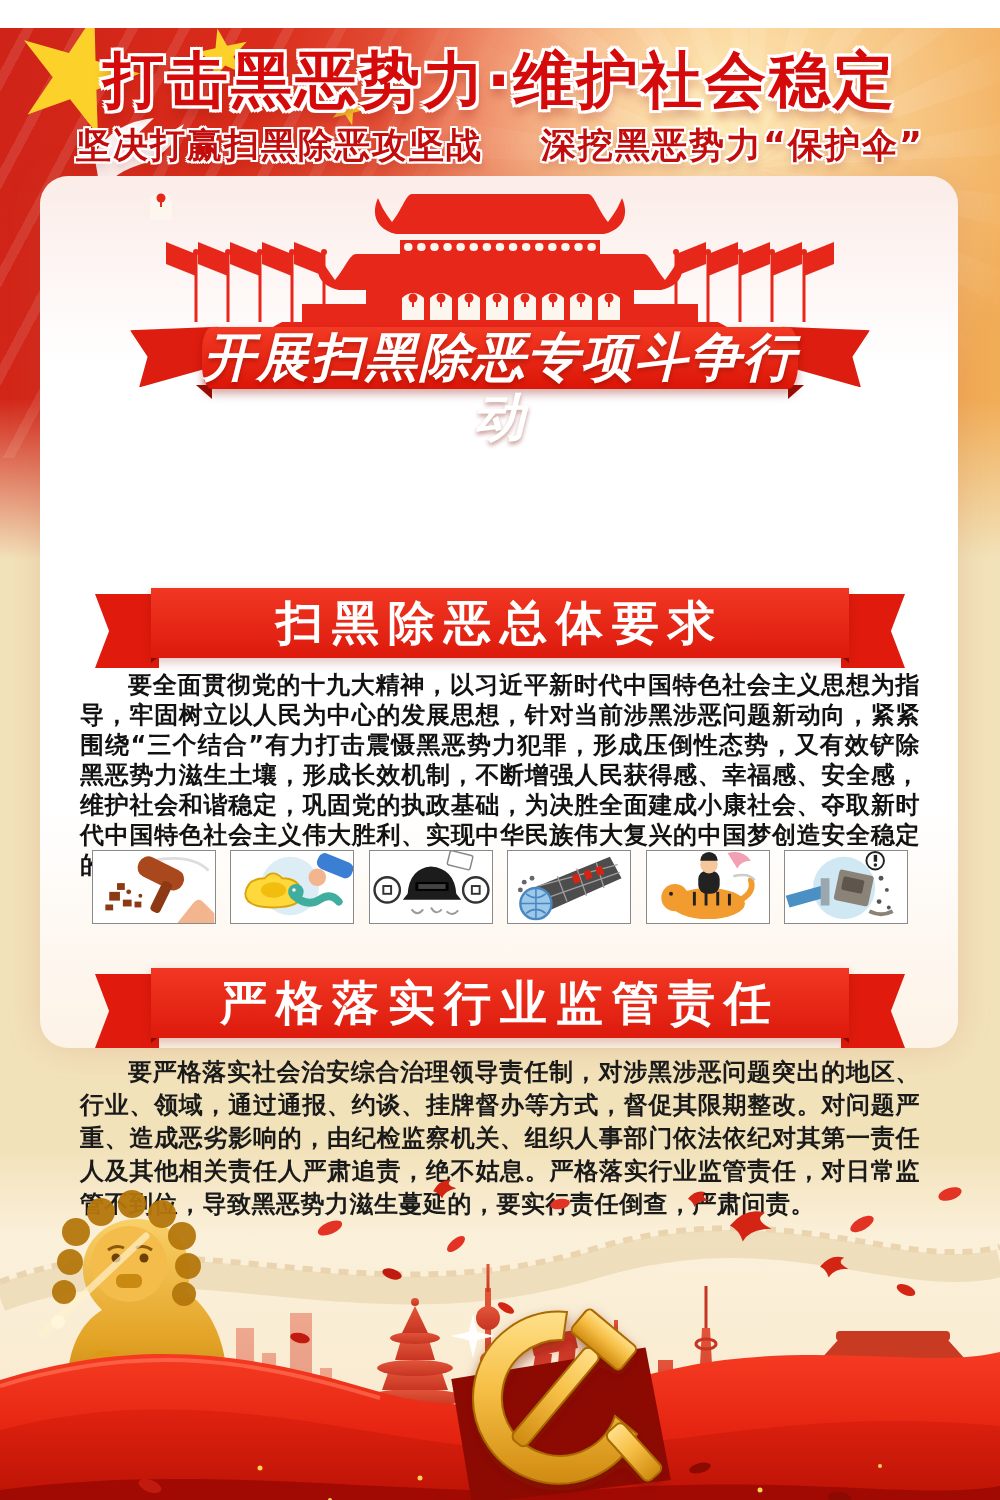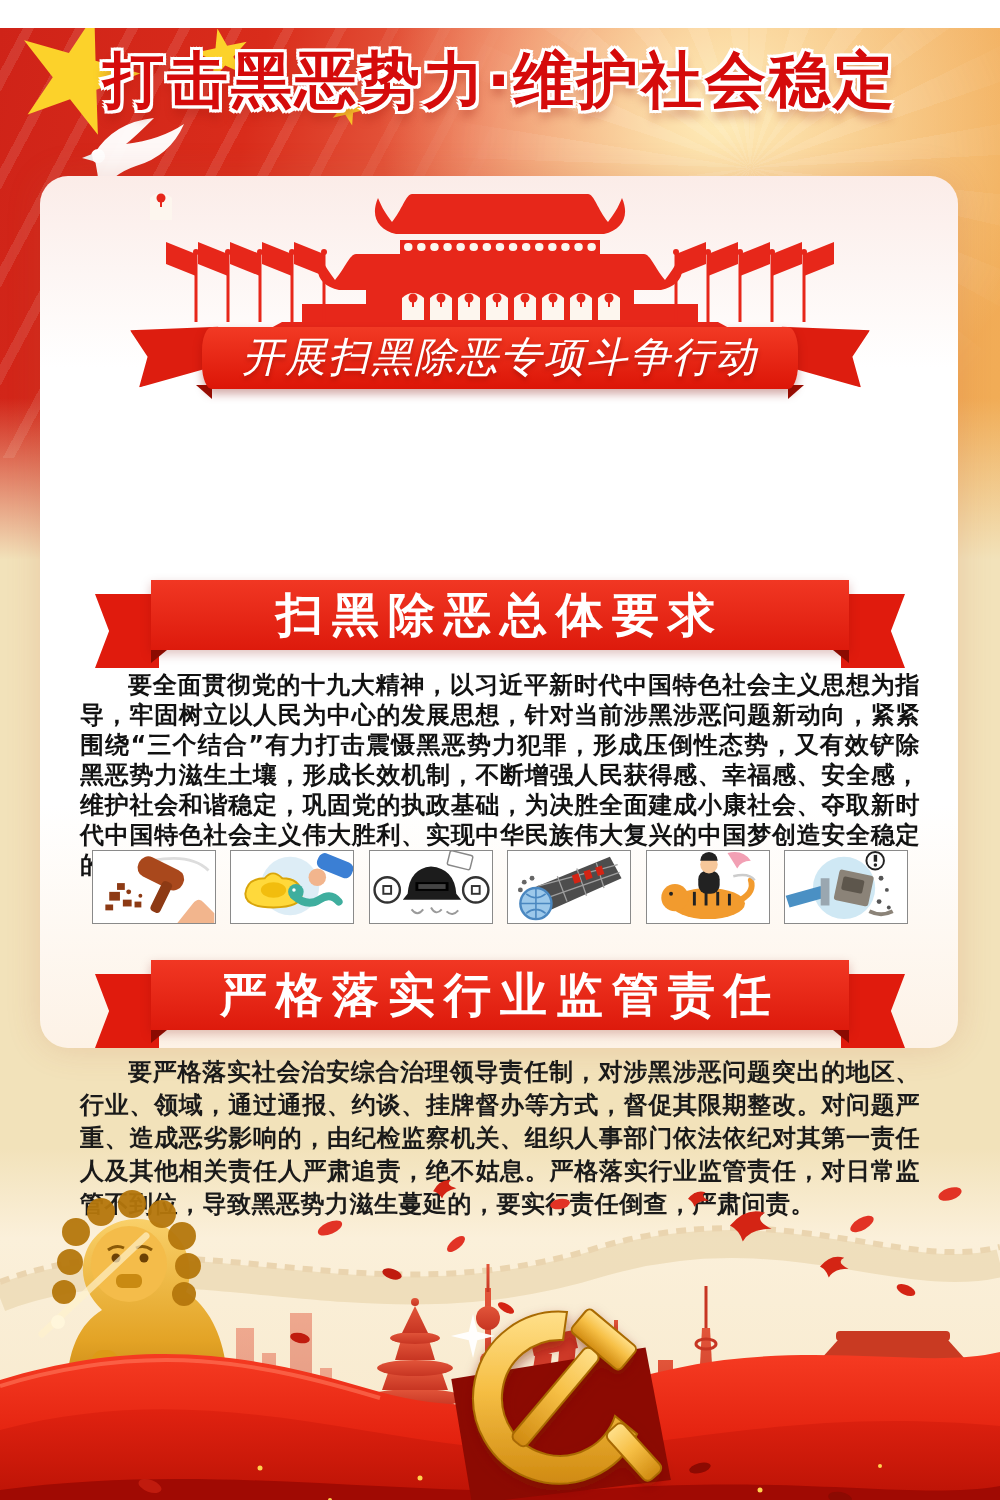"坚决打赢扫黑除恶攻坚战 深挖黑恶势力“保护伞”" div.subtitle { html: none -> <div> <span>坚决打赢扫黑除恶攻坚战</span><span></span><span>深挖黑恶势力“保护伞”</span> </div> }
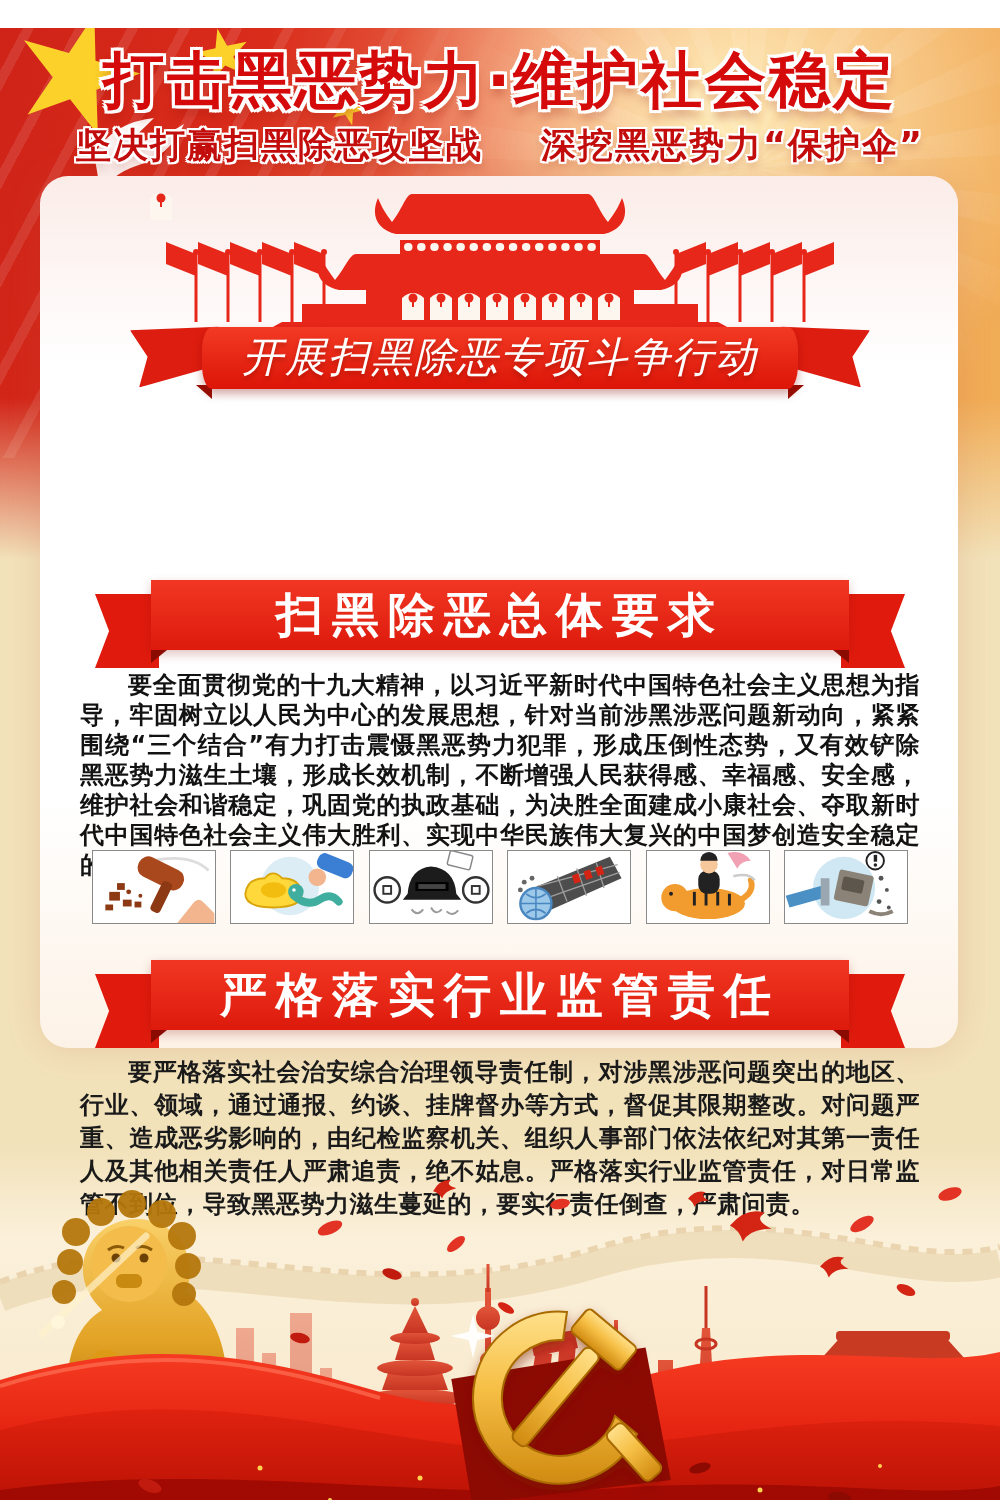"开展扫黑除恶专项斗争行动" .banner .band span { font-size: 41px -> 52px; font-weight: 400 -> 700 }
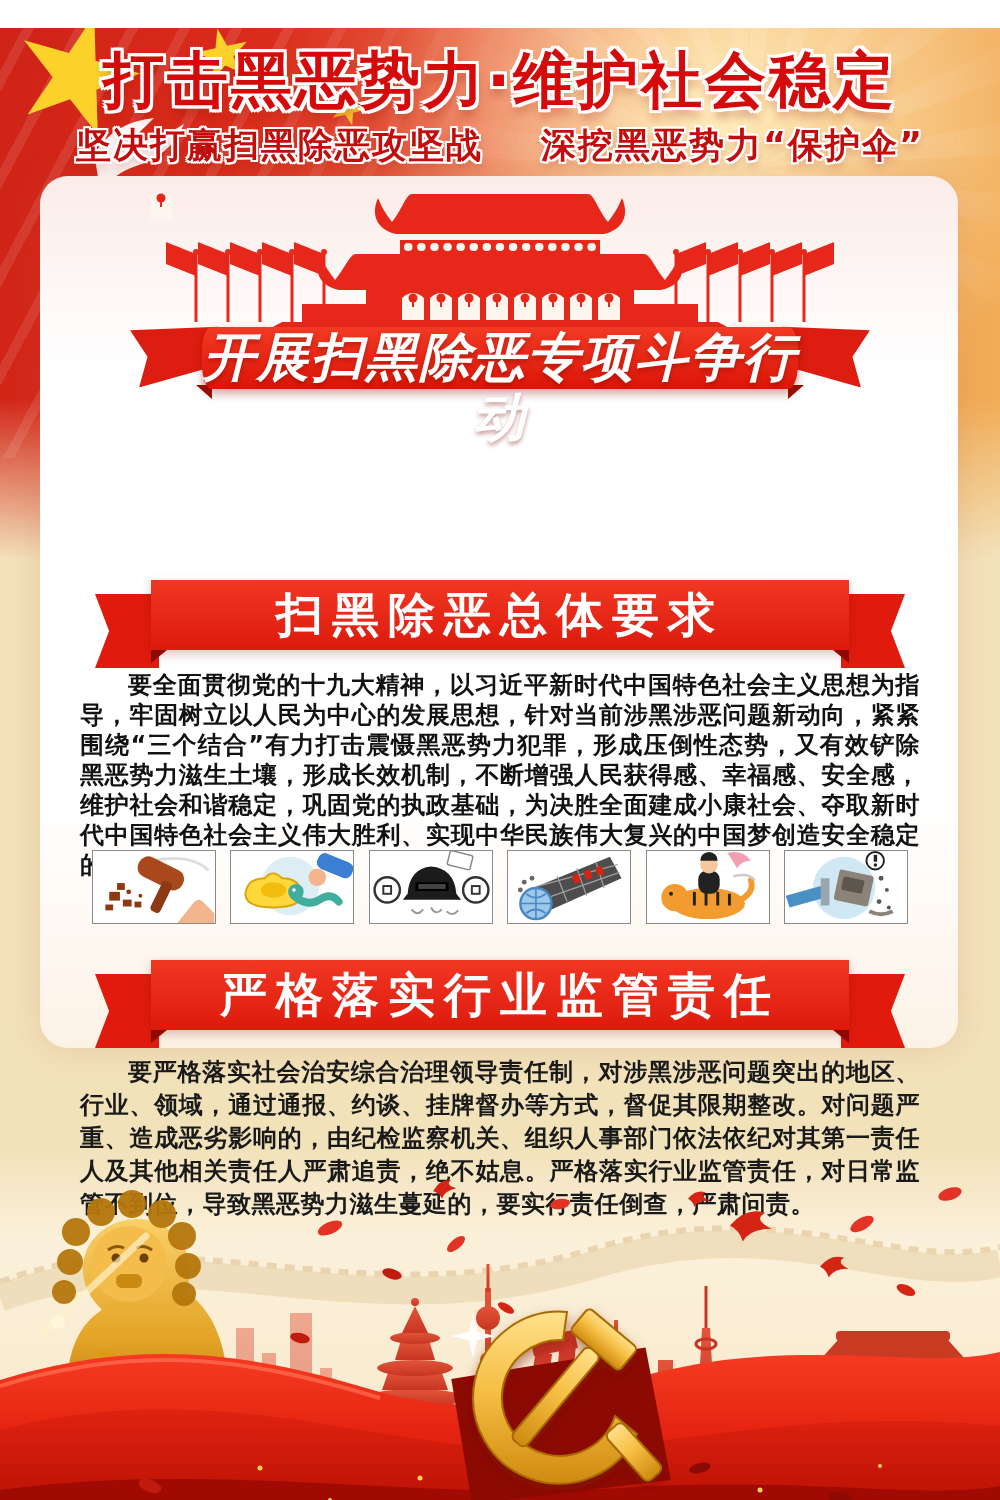"扫黑除恶总体要求" .ribbon .band { top: 0 -> 8px }
